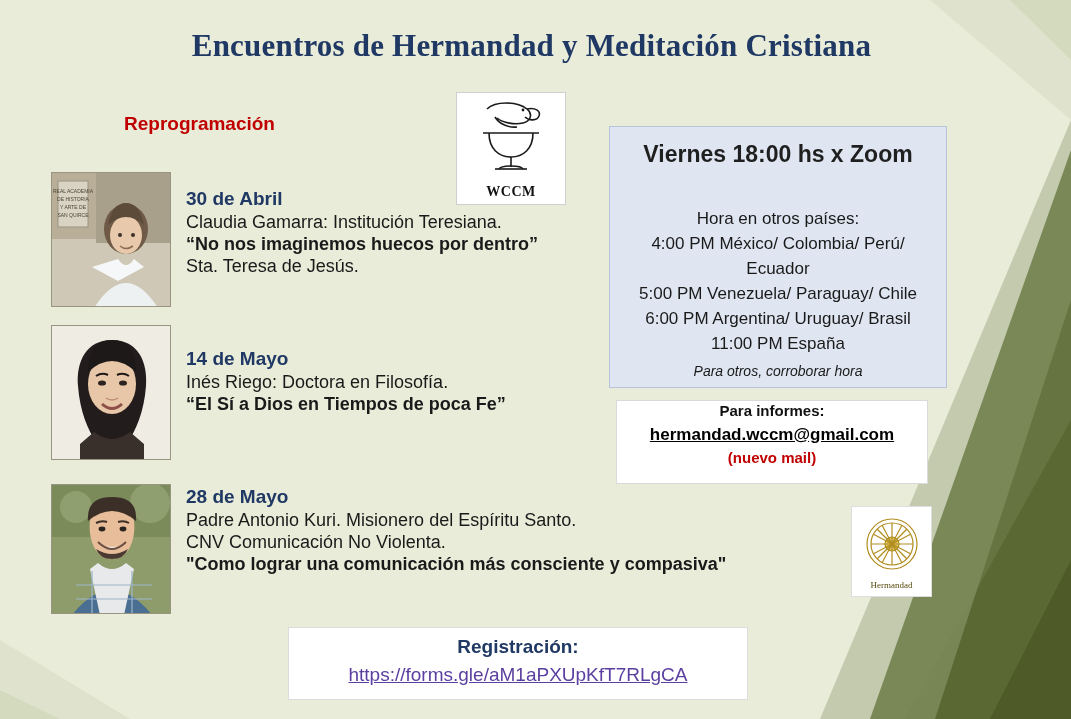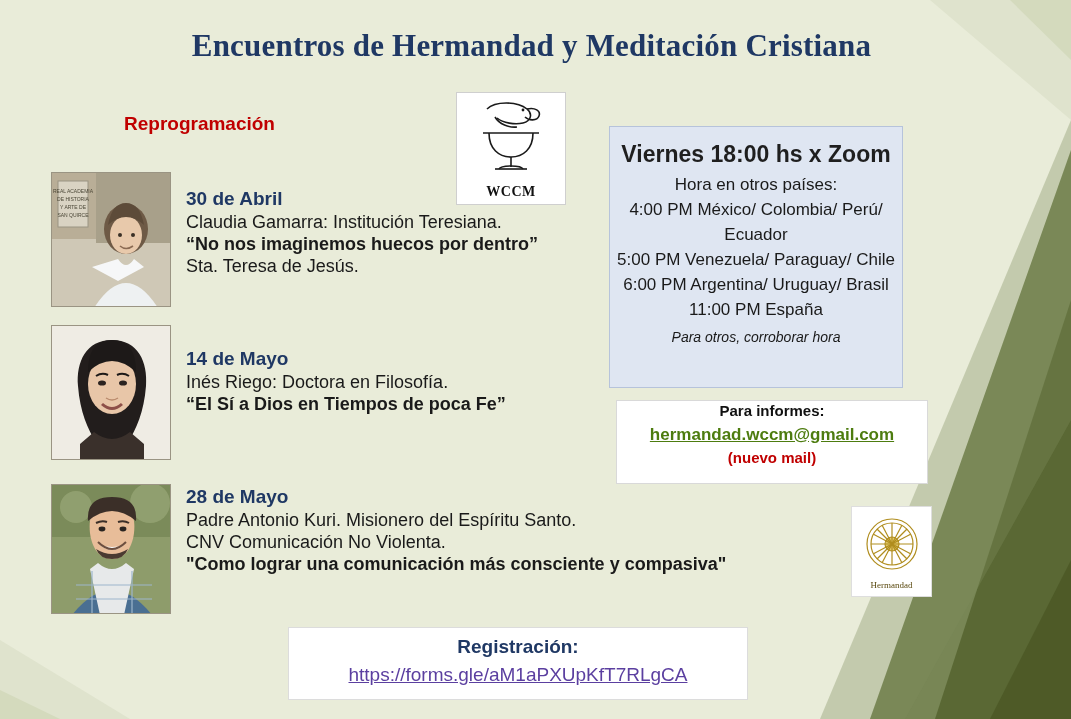"Viernes 18:00 hs x Zoom" .zoombox { width: 294px -> 338px }
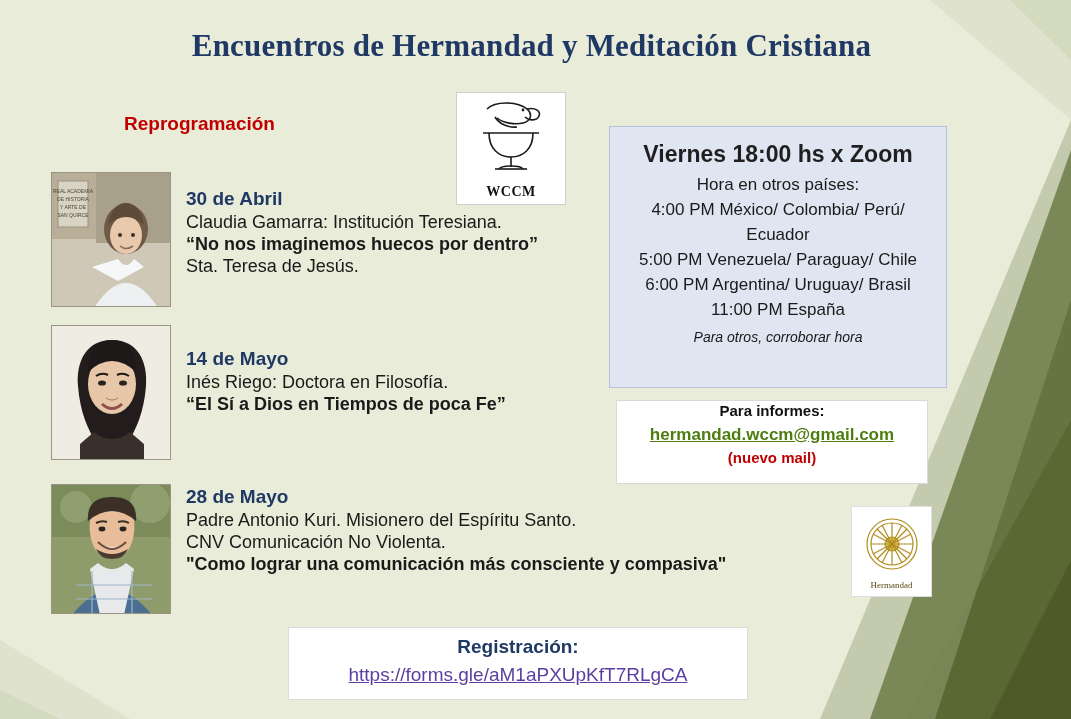"Hora en otros países:" .zoombox .sub { margin-top: 7px -> 41px }
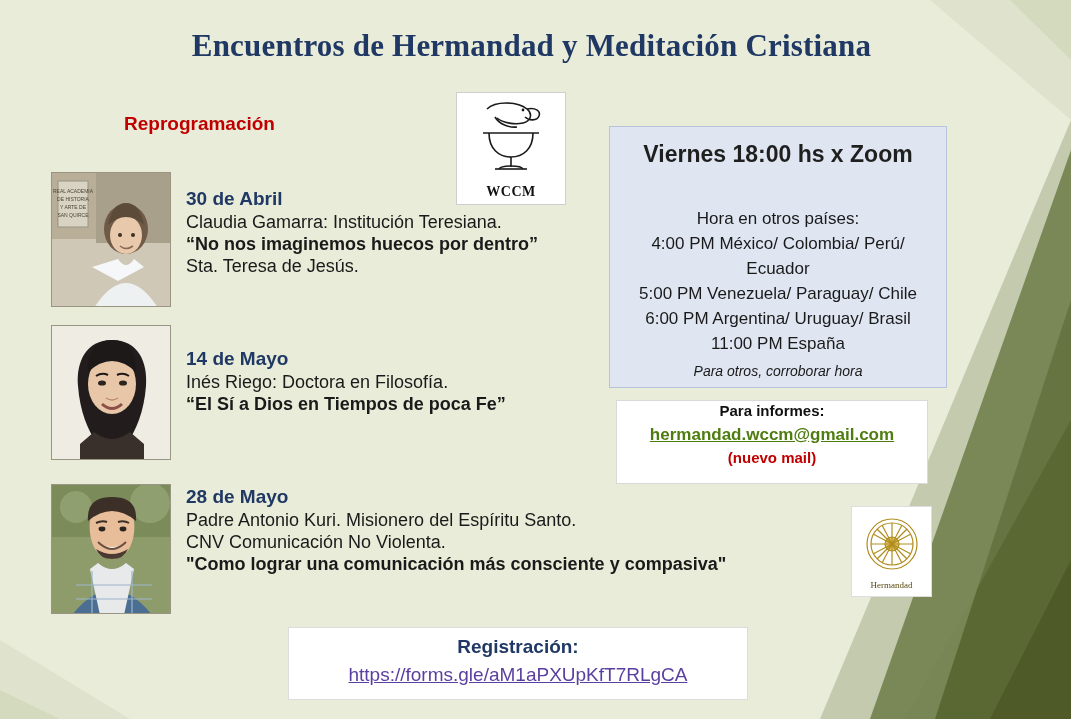"hermandad.wccm@gmail.com" .informes .mail { color: #4d7c0f -> #000000 }
